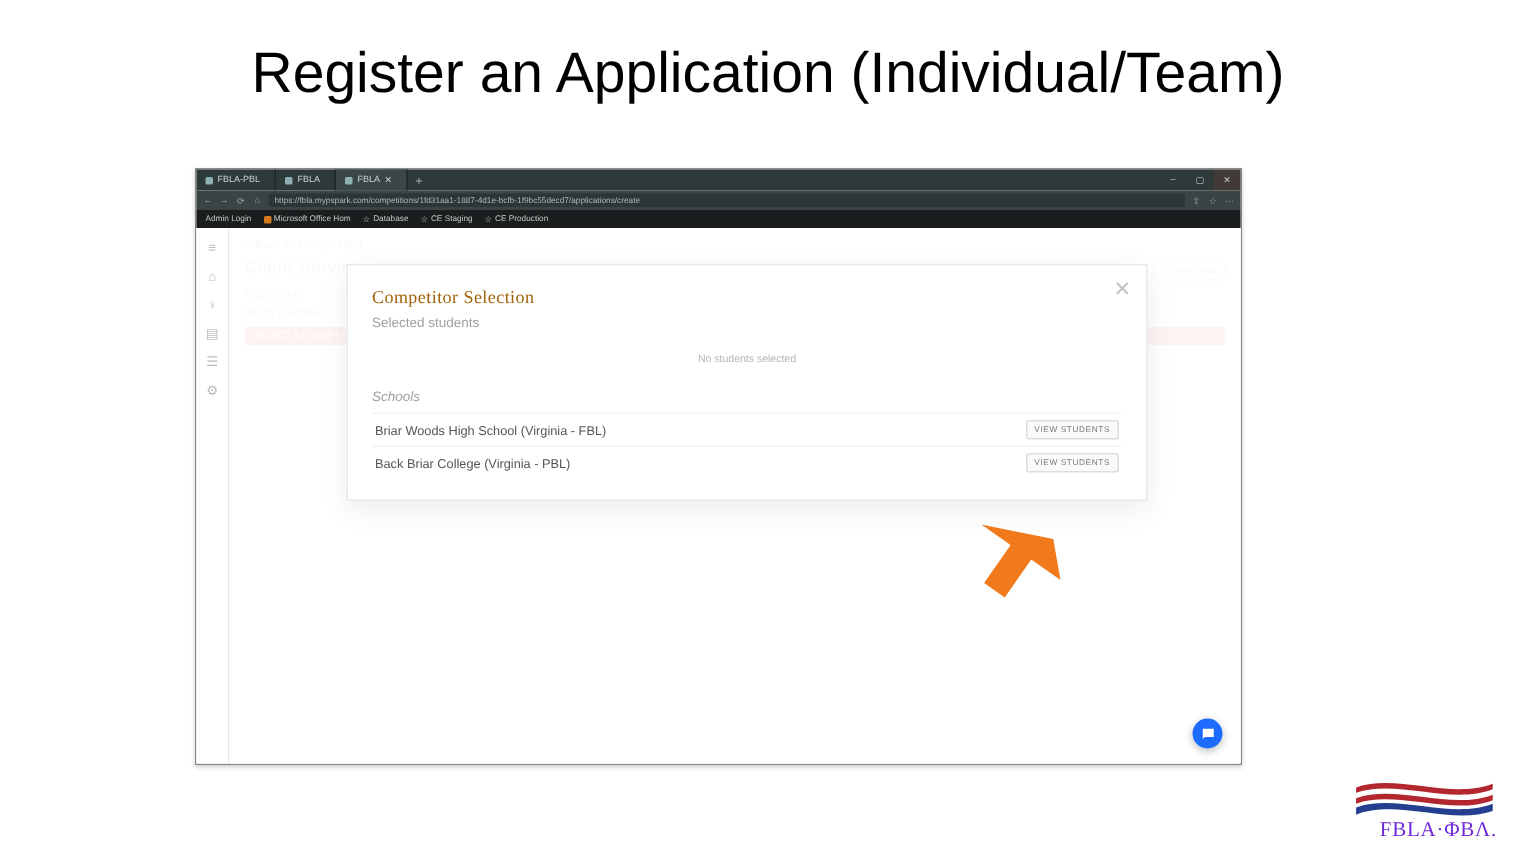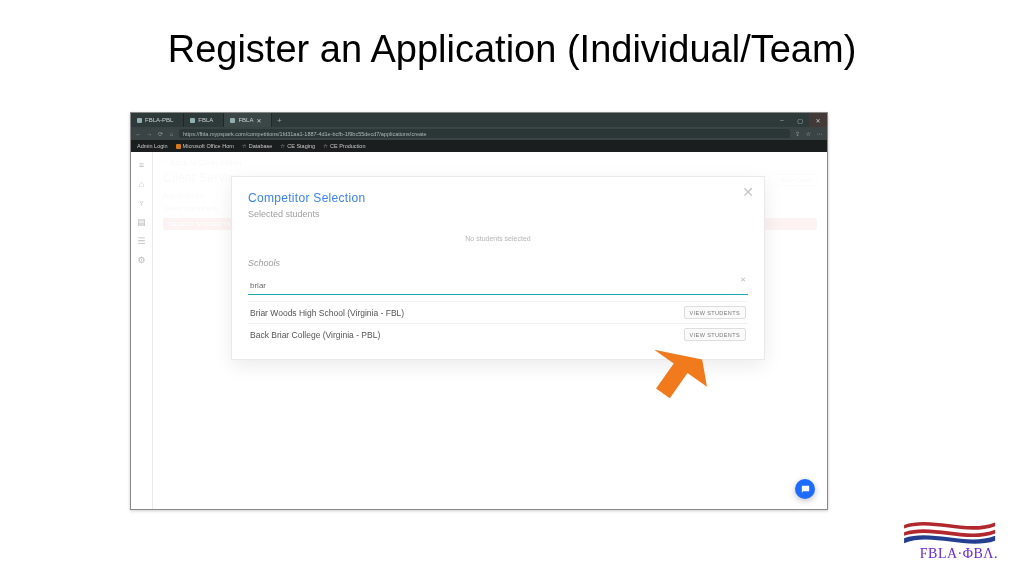"Competitor Selection" .modal h2 { color: #3b82f6 -> #a16207; font-family: none -> Liberation Serif, serif }
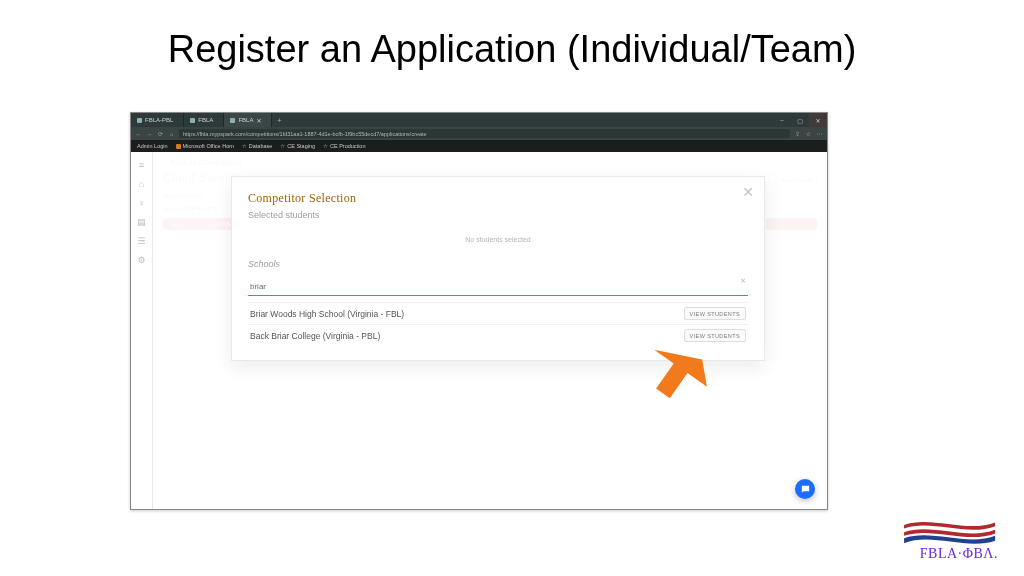"briar" div.search-wrap { html: <div> <input> <span>✕</span> </div> -> none }
